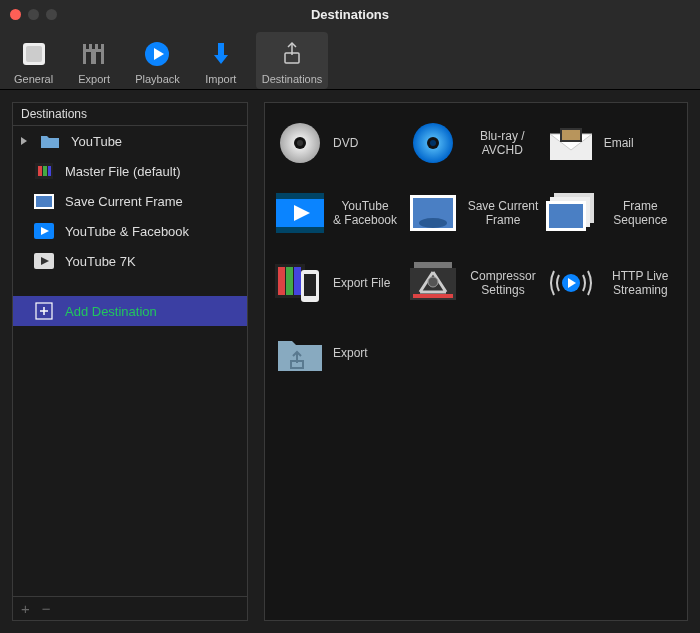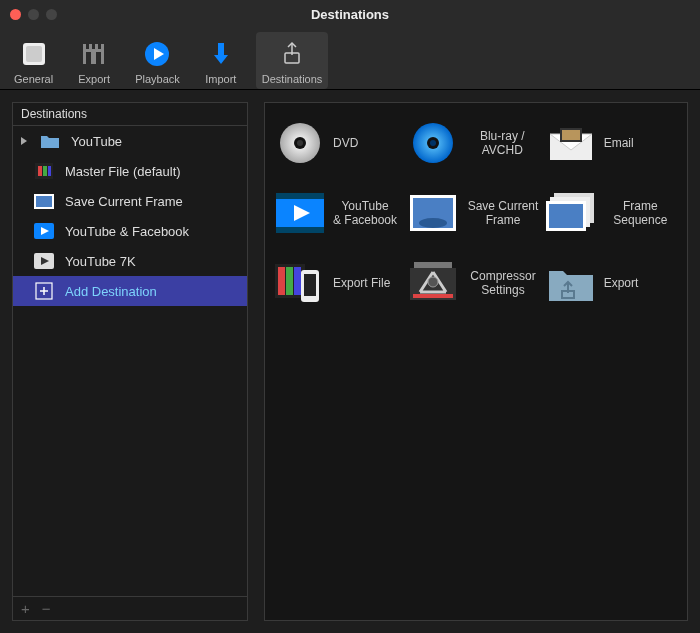"HTTP Live Streaming" div.grid-item { html: none -> <div> <div> <svg> <path></path> <path></path> <path></path> <path></path> <circle></circle> <polygon></polygon> </svg> </div> <span>HTTP Live Streaming</span> </div> }
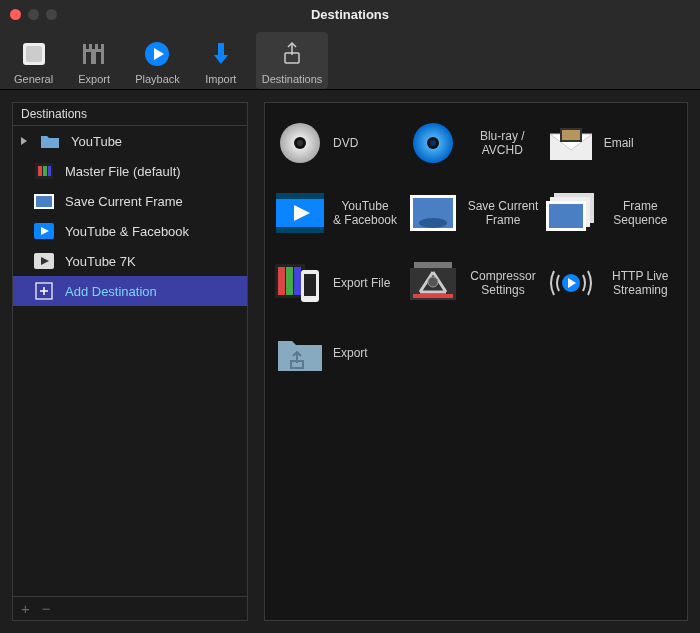"Add Destination" .sidebar-row.selected { color: #7dd3fc -> #22c55e; margin-top: none -> 20px }
